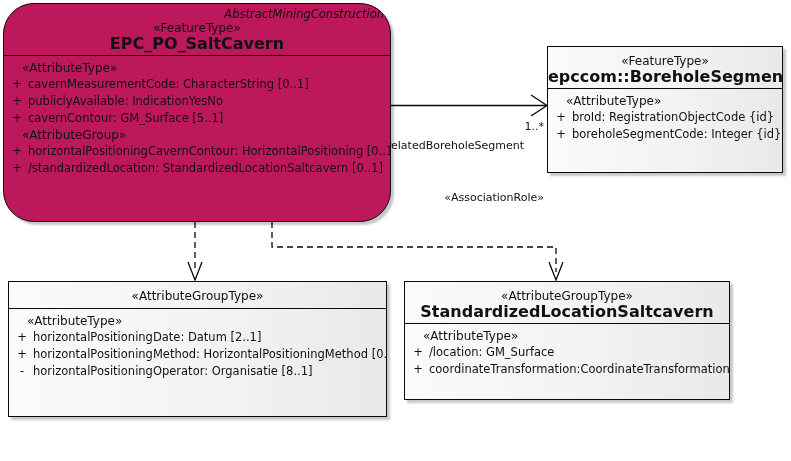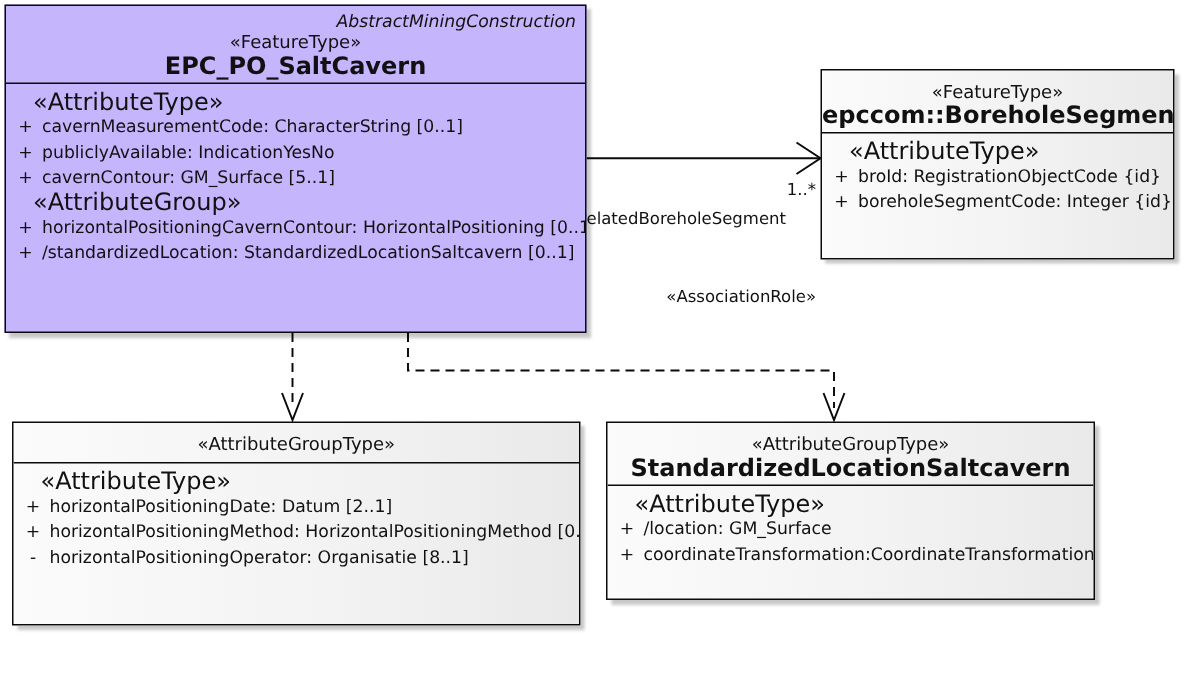"AbstractMiningConstruction" .uml-box.cyan { background: #c4b5fd -> #be185d; border-radius: none -> 31px }
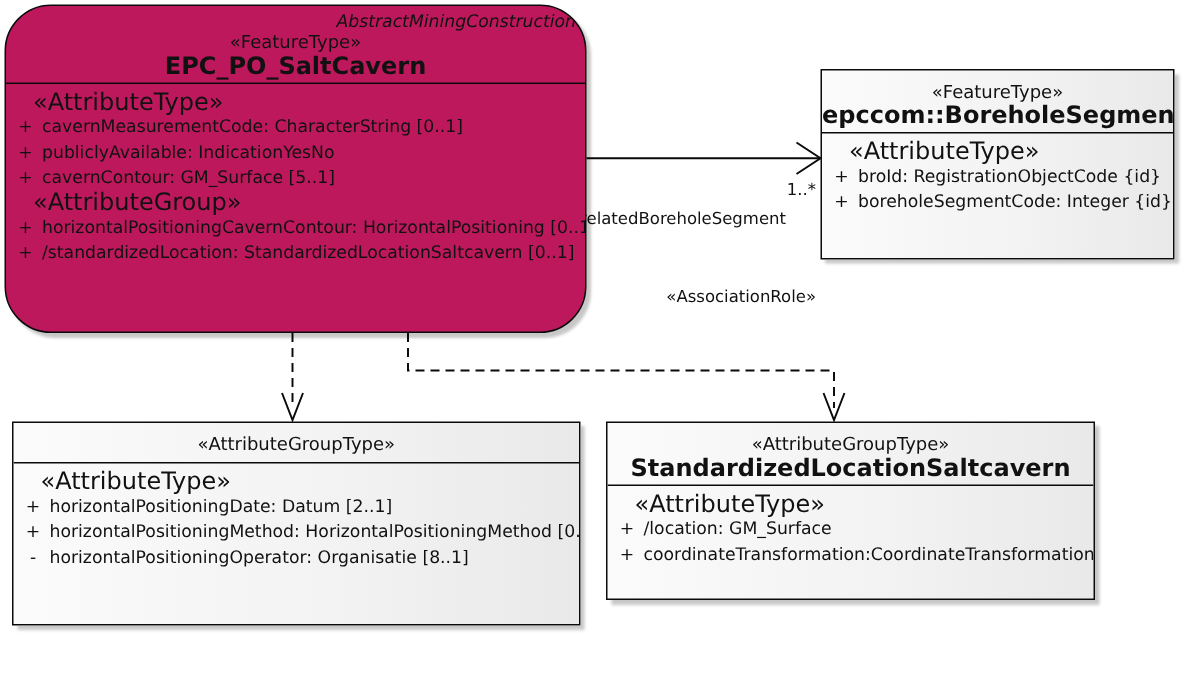"«AttributeType»" .grp-label { font-size: 16px -> 12px }
